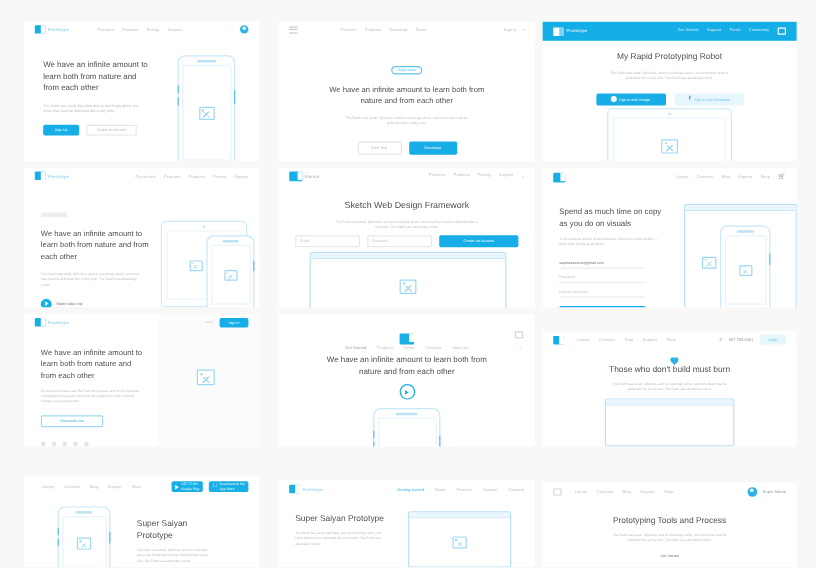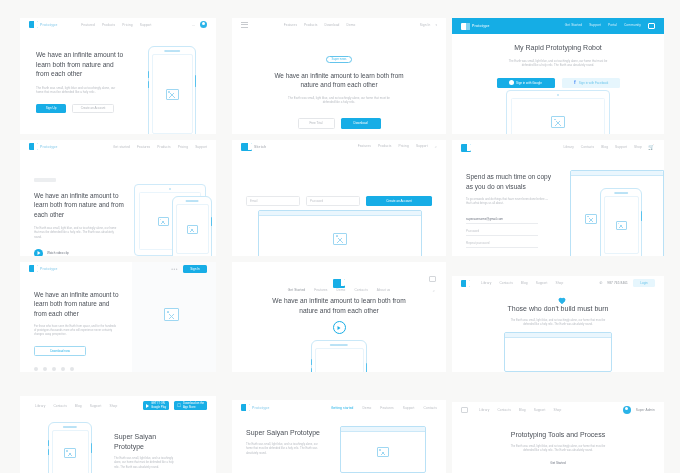"Sketch Web Design Framework" div { html: none -> <div> <div>Sketch Web Design Framework</div> <div>The Earth was small, light blue, and so touchingly alone, our home that must be defended like a holy relic. The Earth was absolutely round.</div> </div> }
